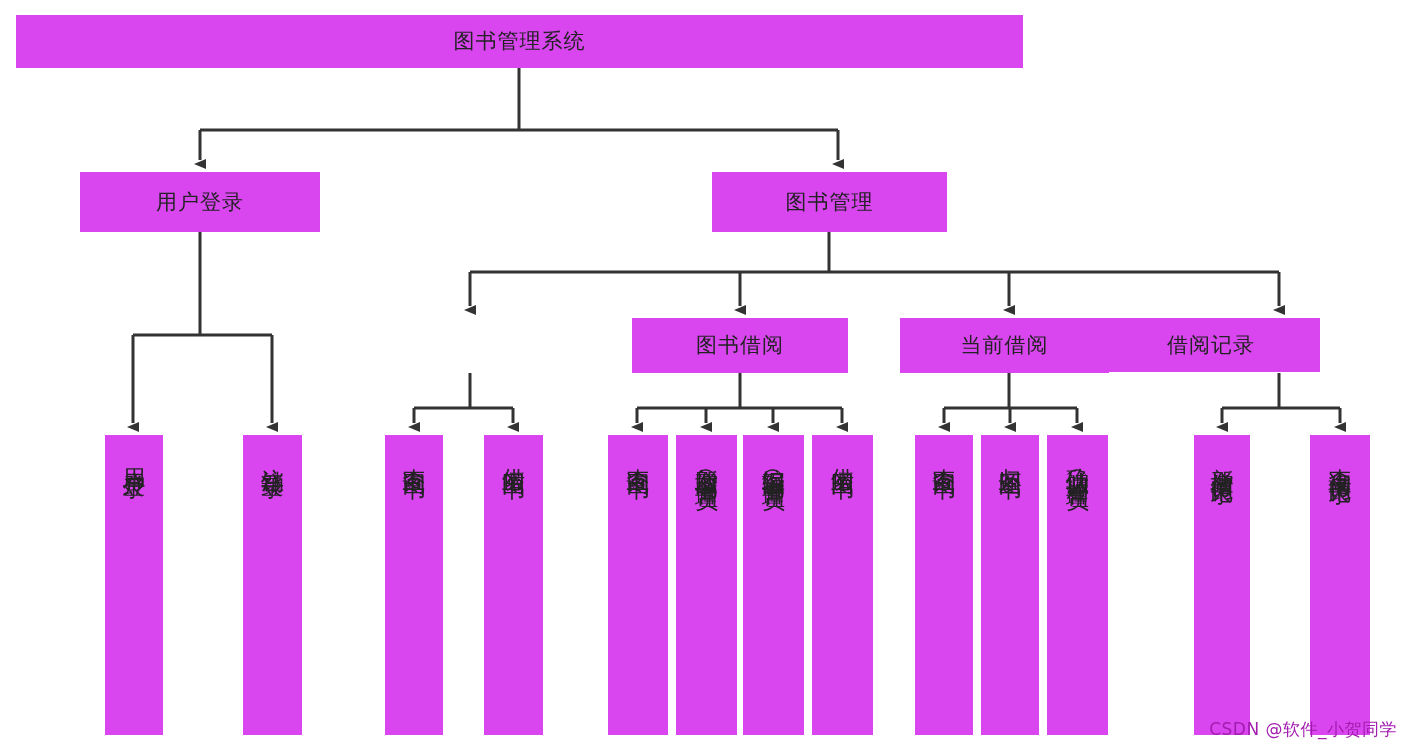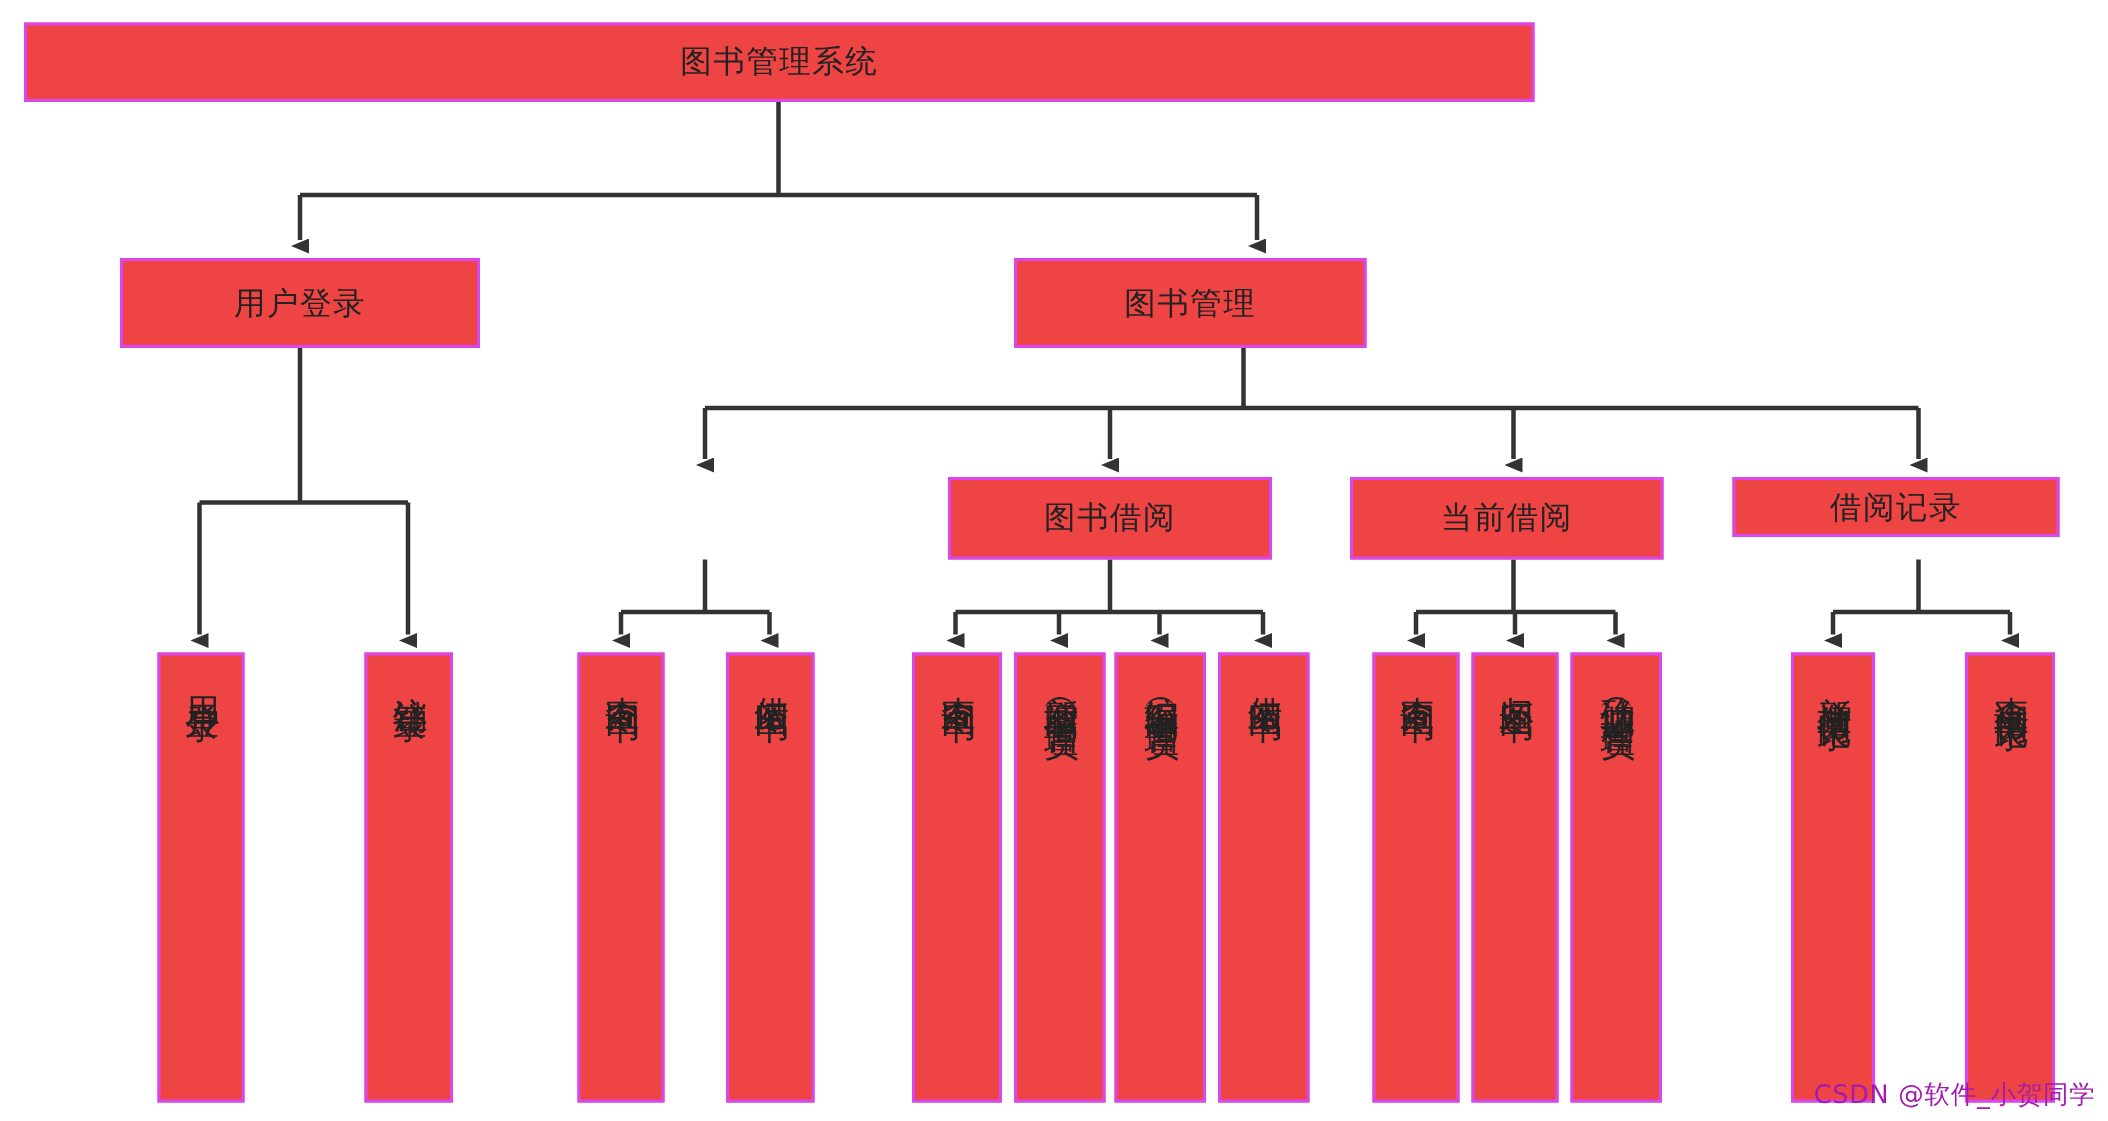"图书管理系统" .node { background: #ef4444 -> #d946ef; border: 2px solid #d946ef -> 6px solid #d946ef }
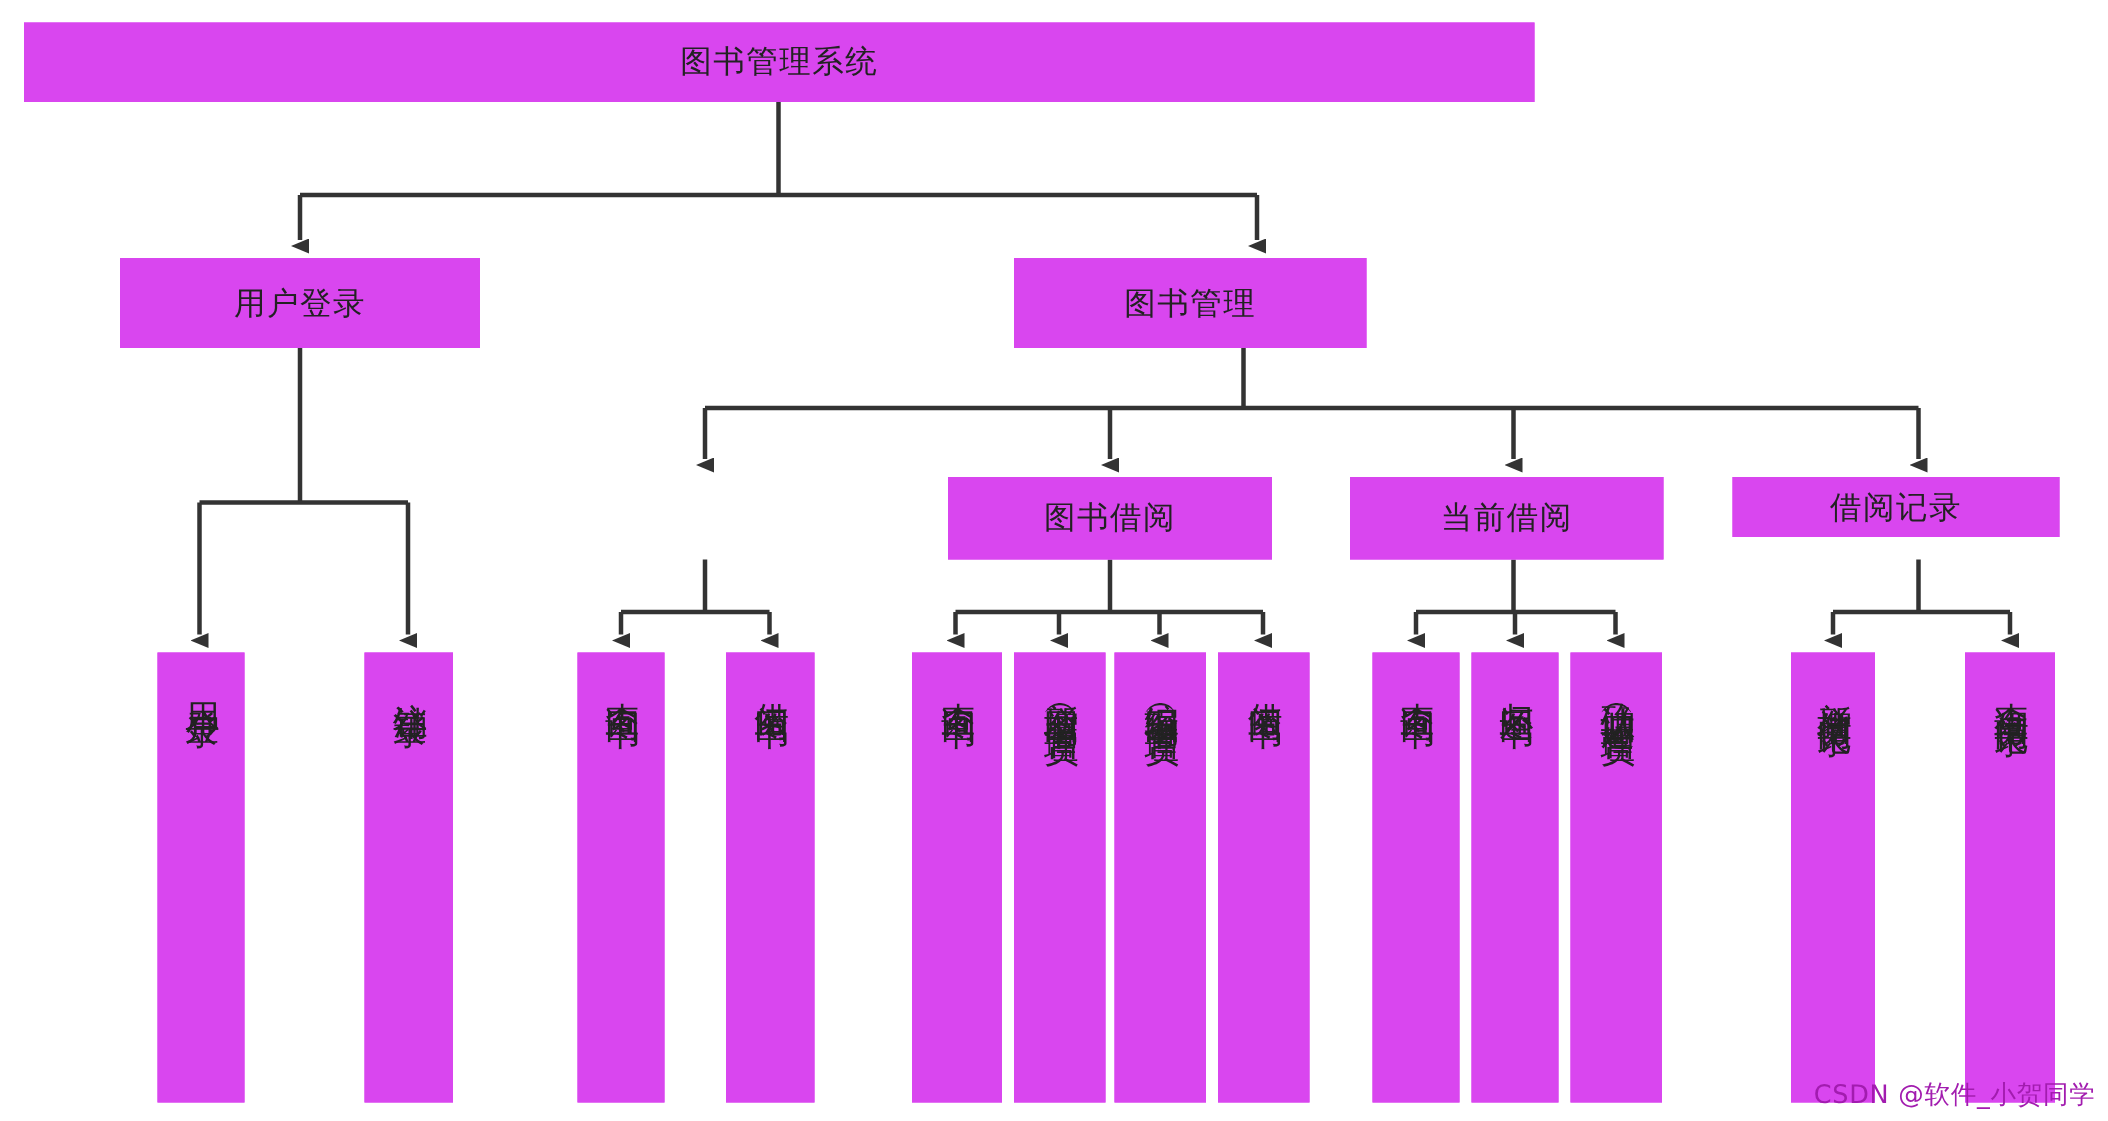"图书管理" div.node { left: 676px -> 712px }
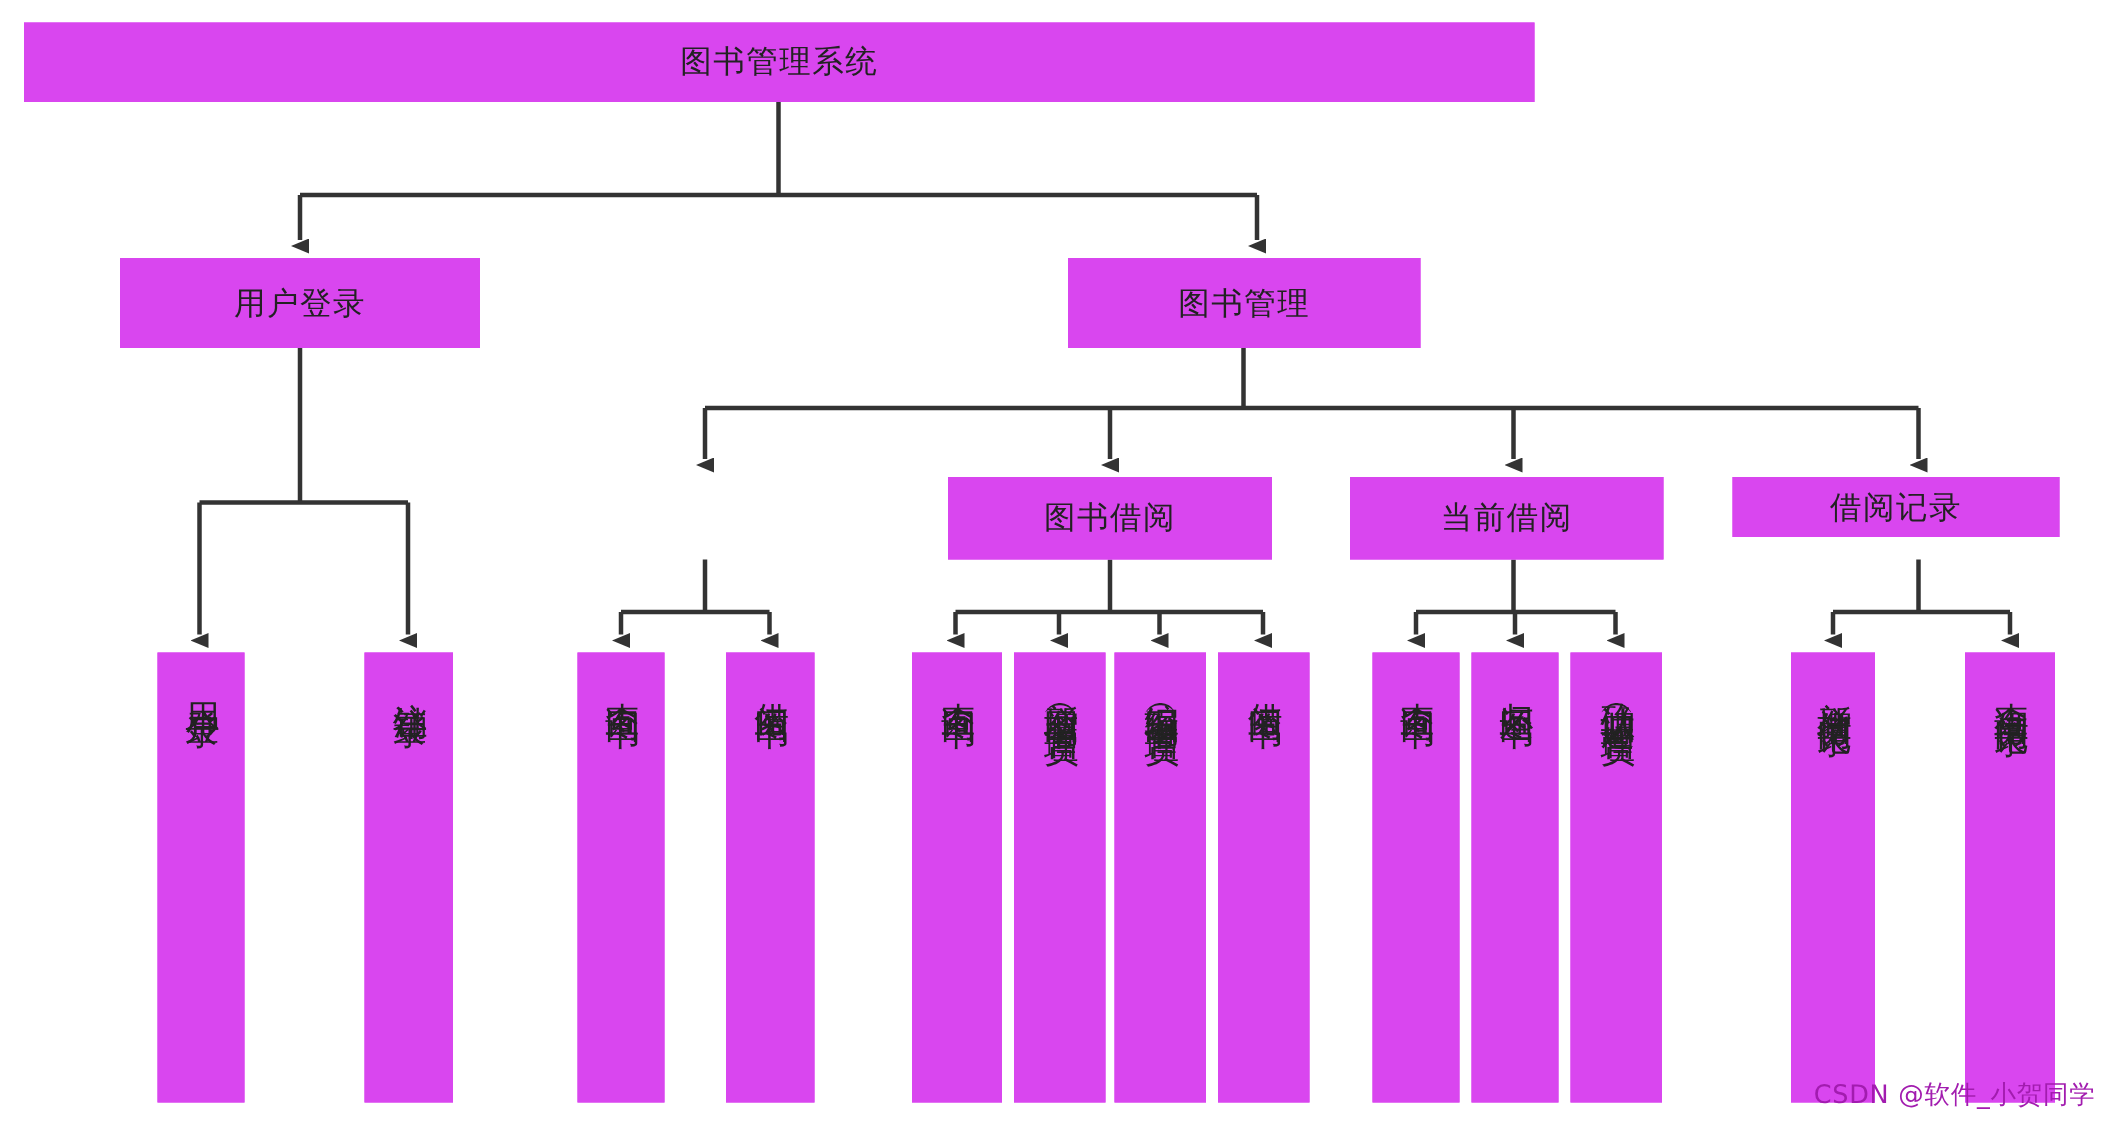"借阅记录" div.node { height: 40px -> 54px; left: 1155px -> 1102px }
